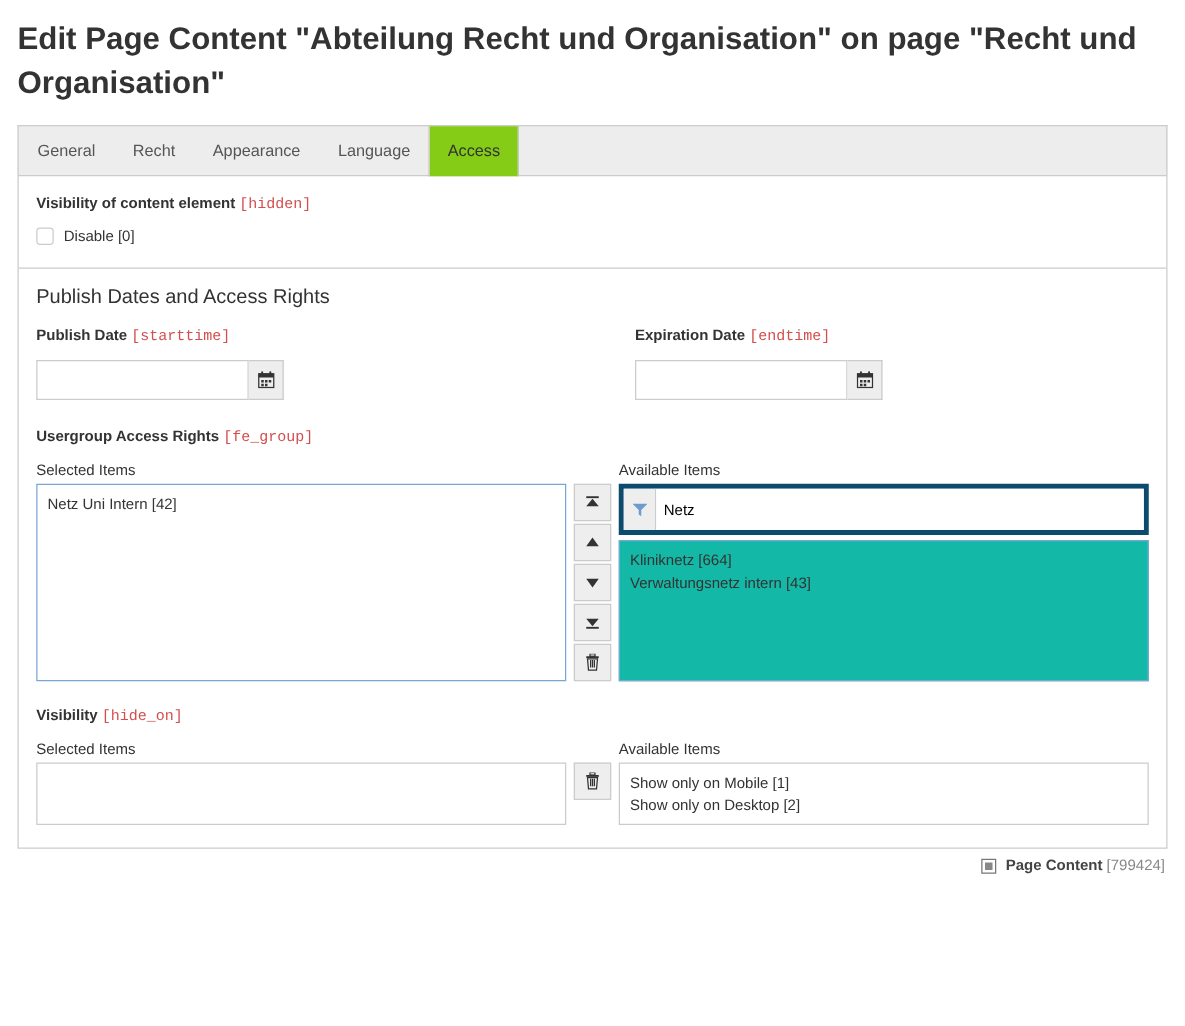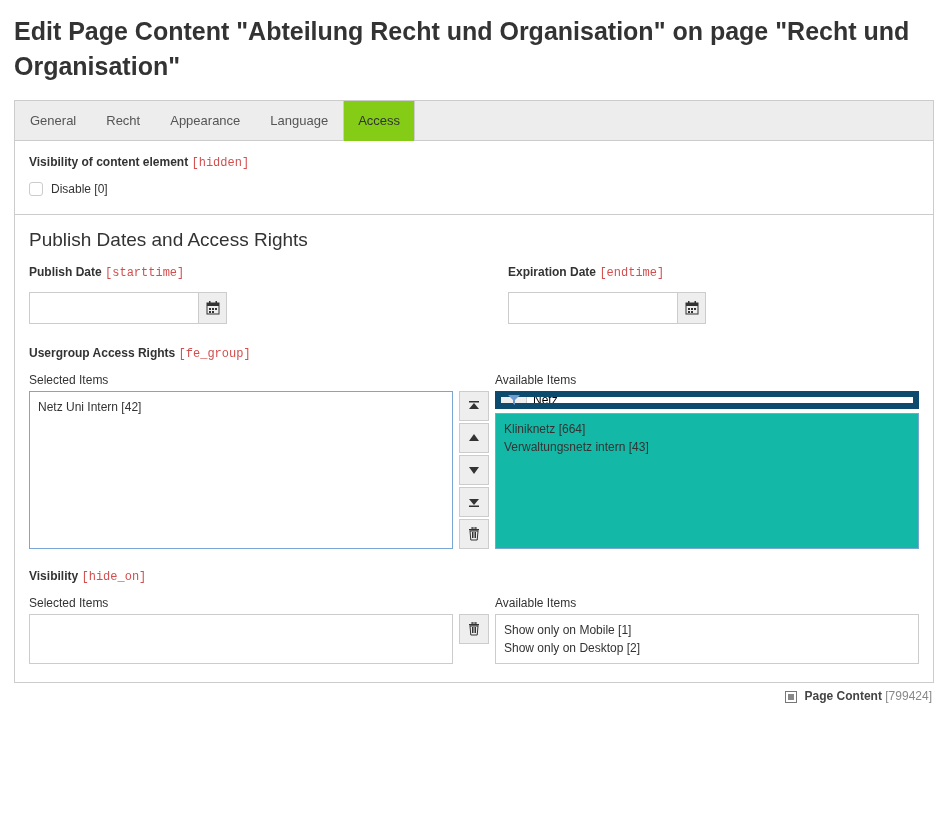"Publish Dates and Access Rights" .subheading { font-size: 19px -> 16px }
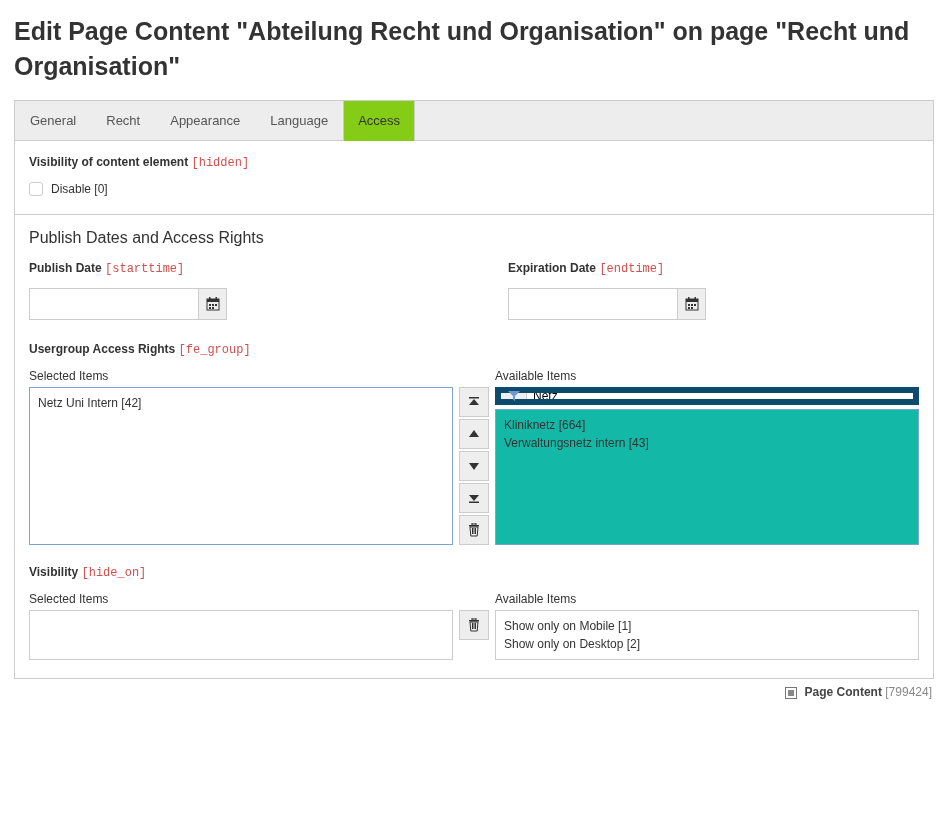"Netz" .filter-row { border: 6px solid #0c4a6e -> 4px solid #0c4a6e; height: 18px -> 41px }
